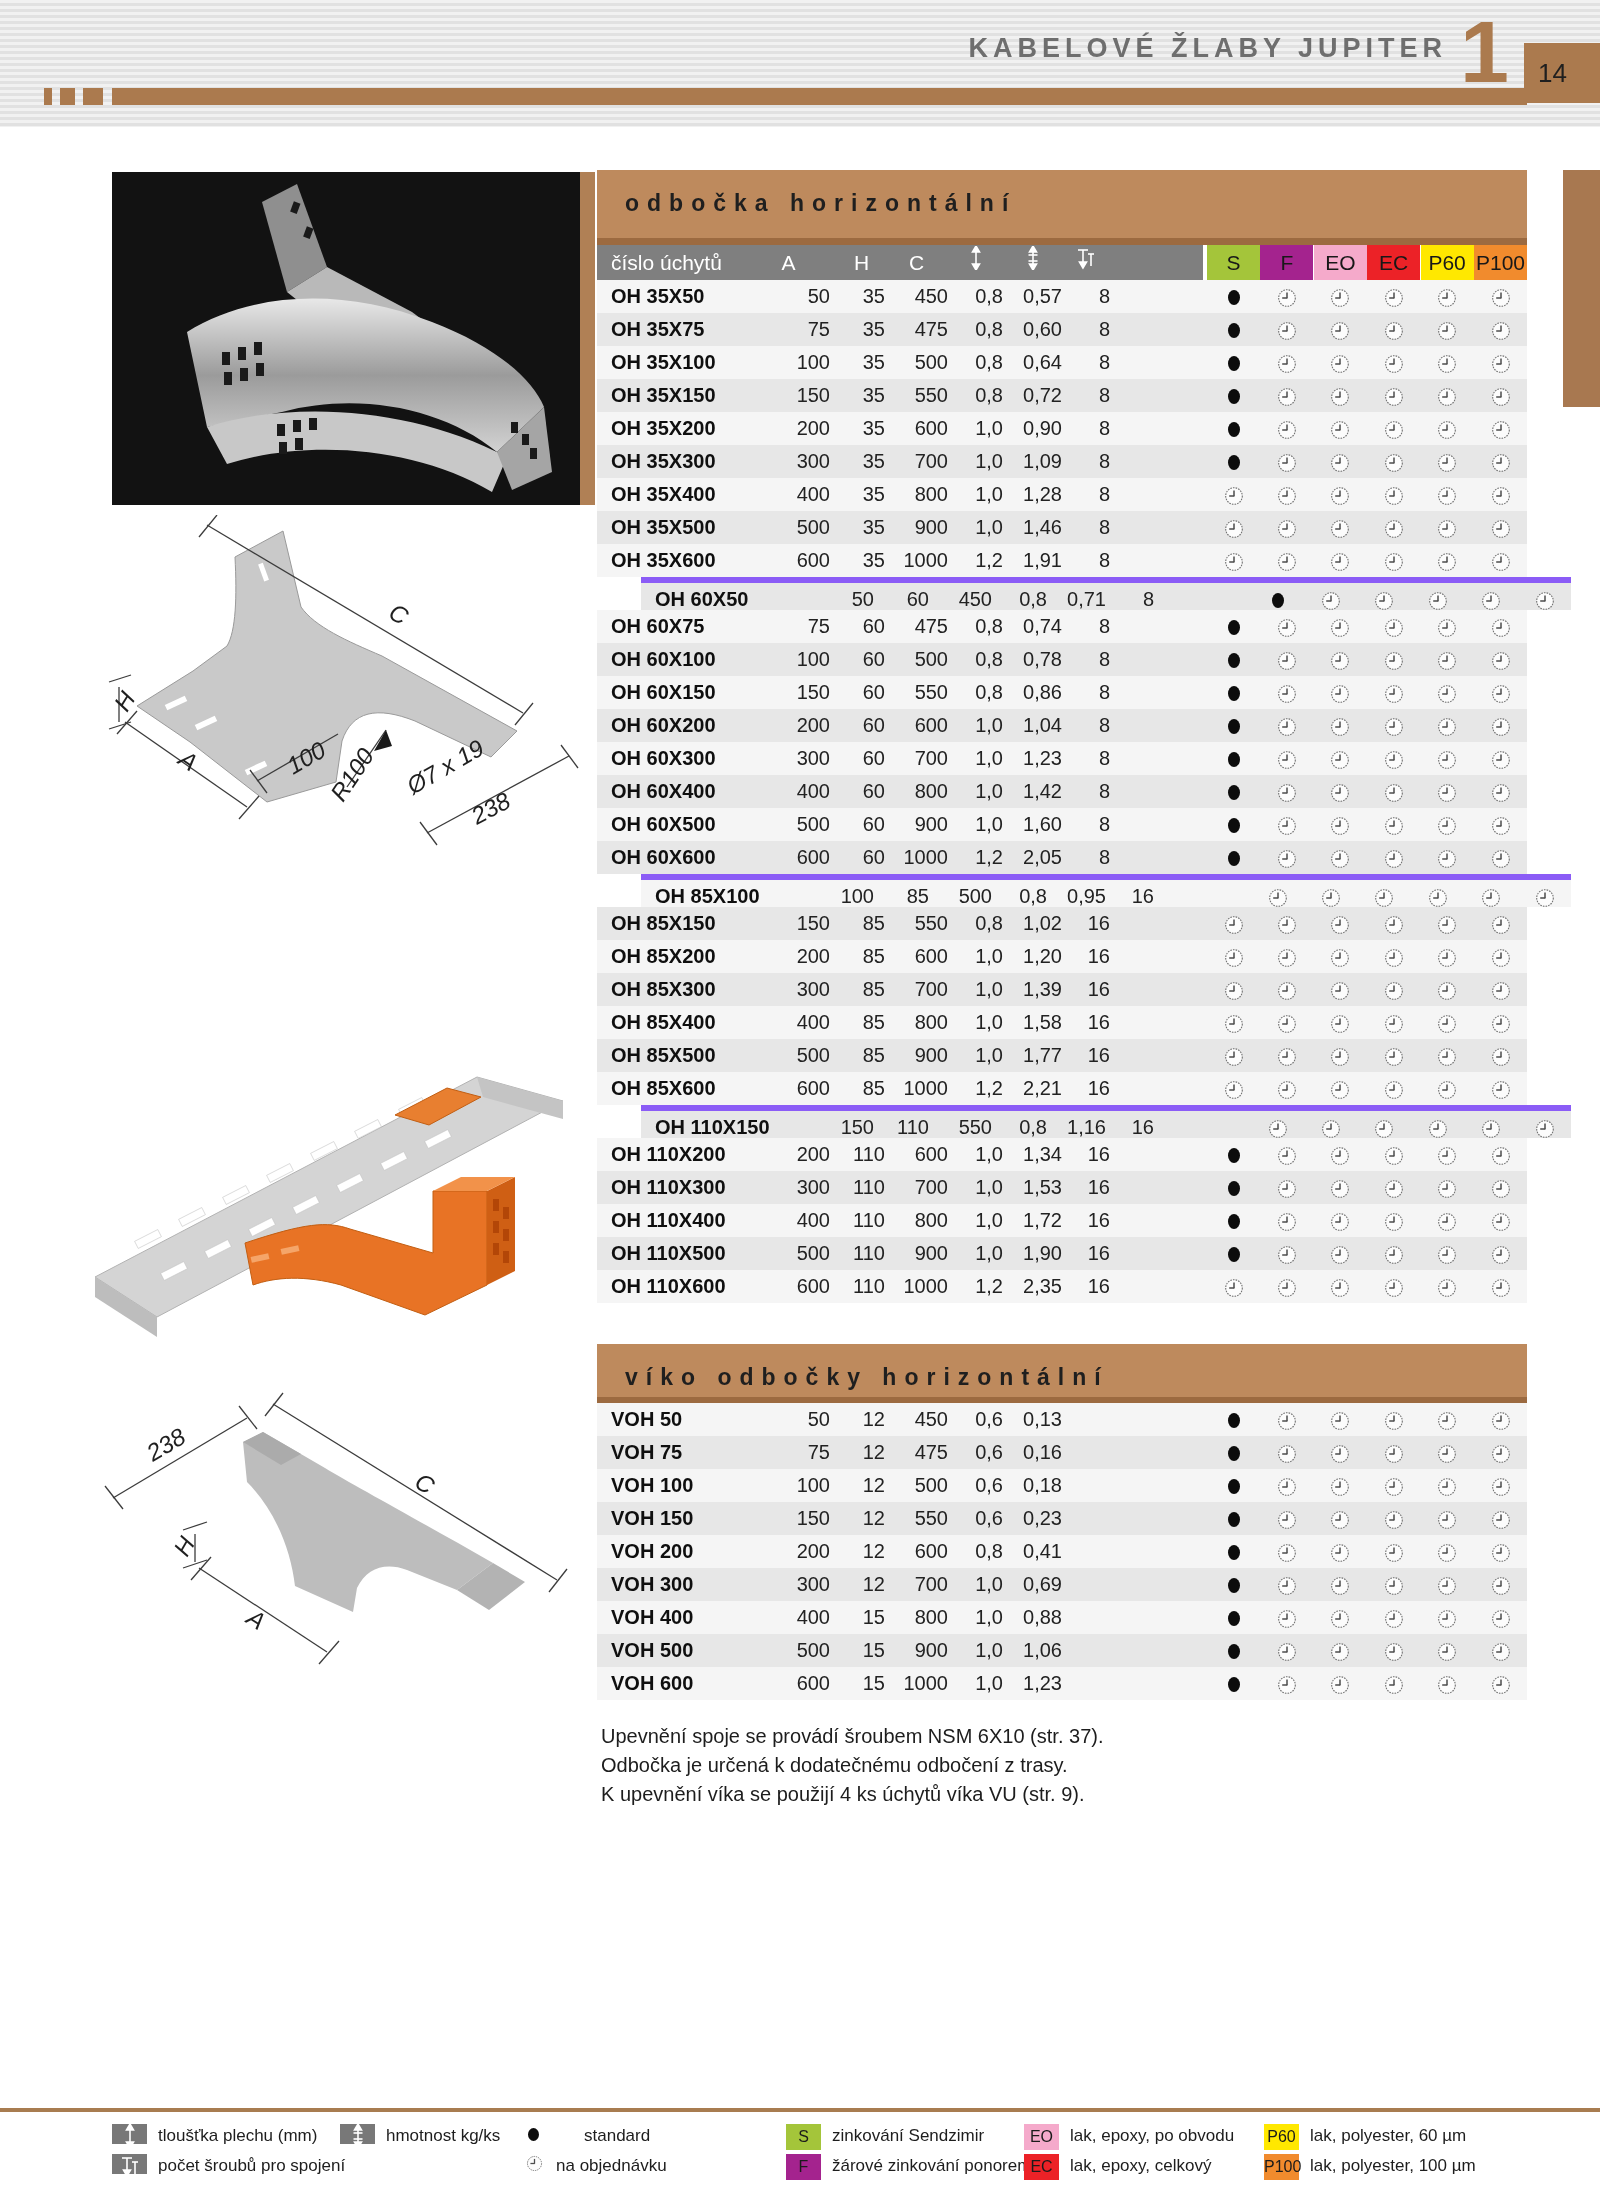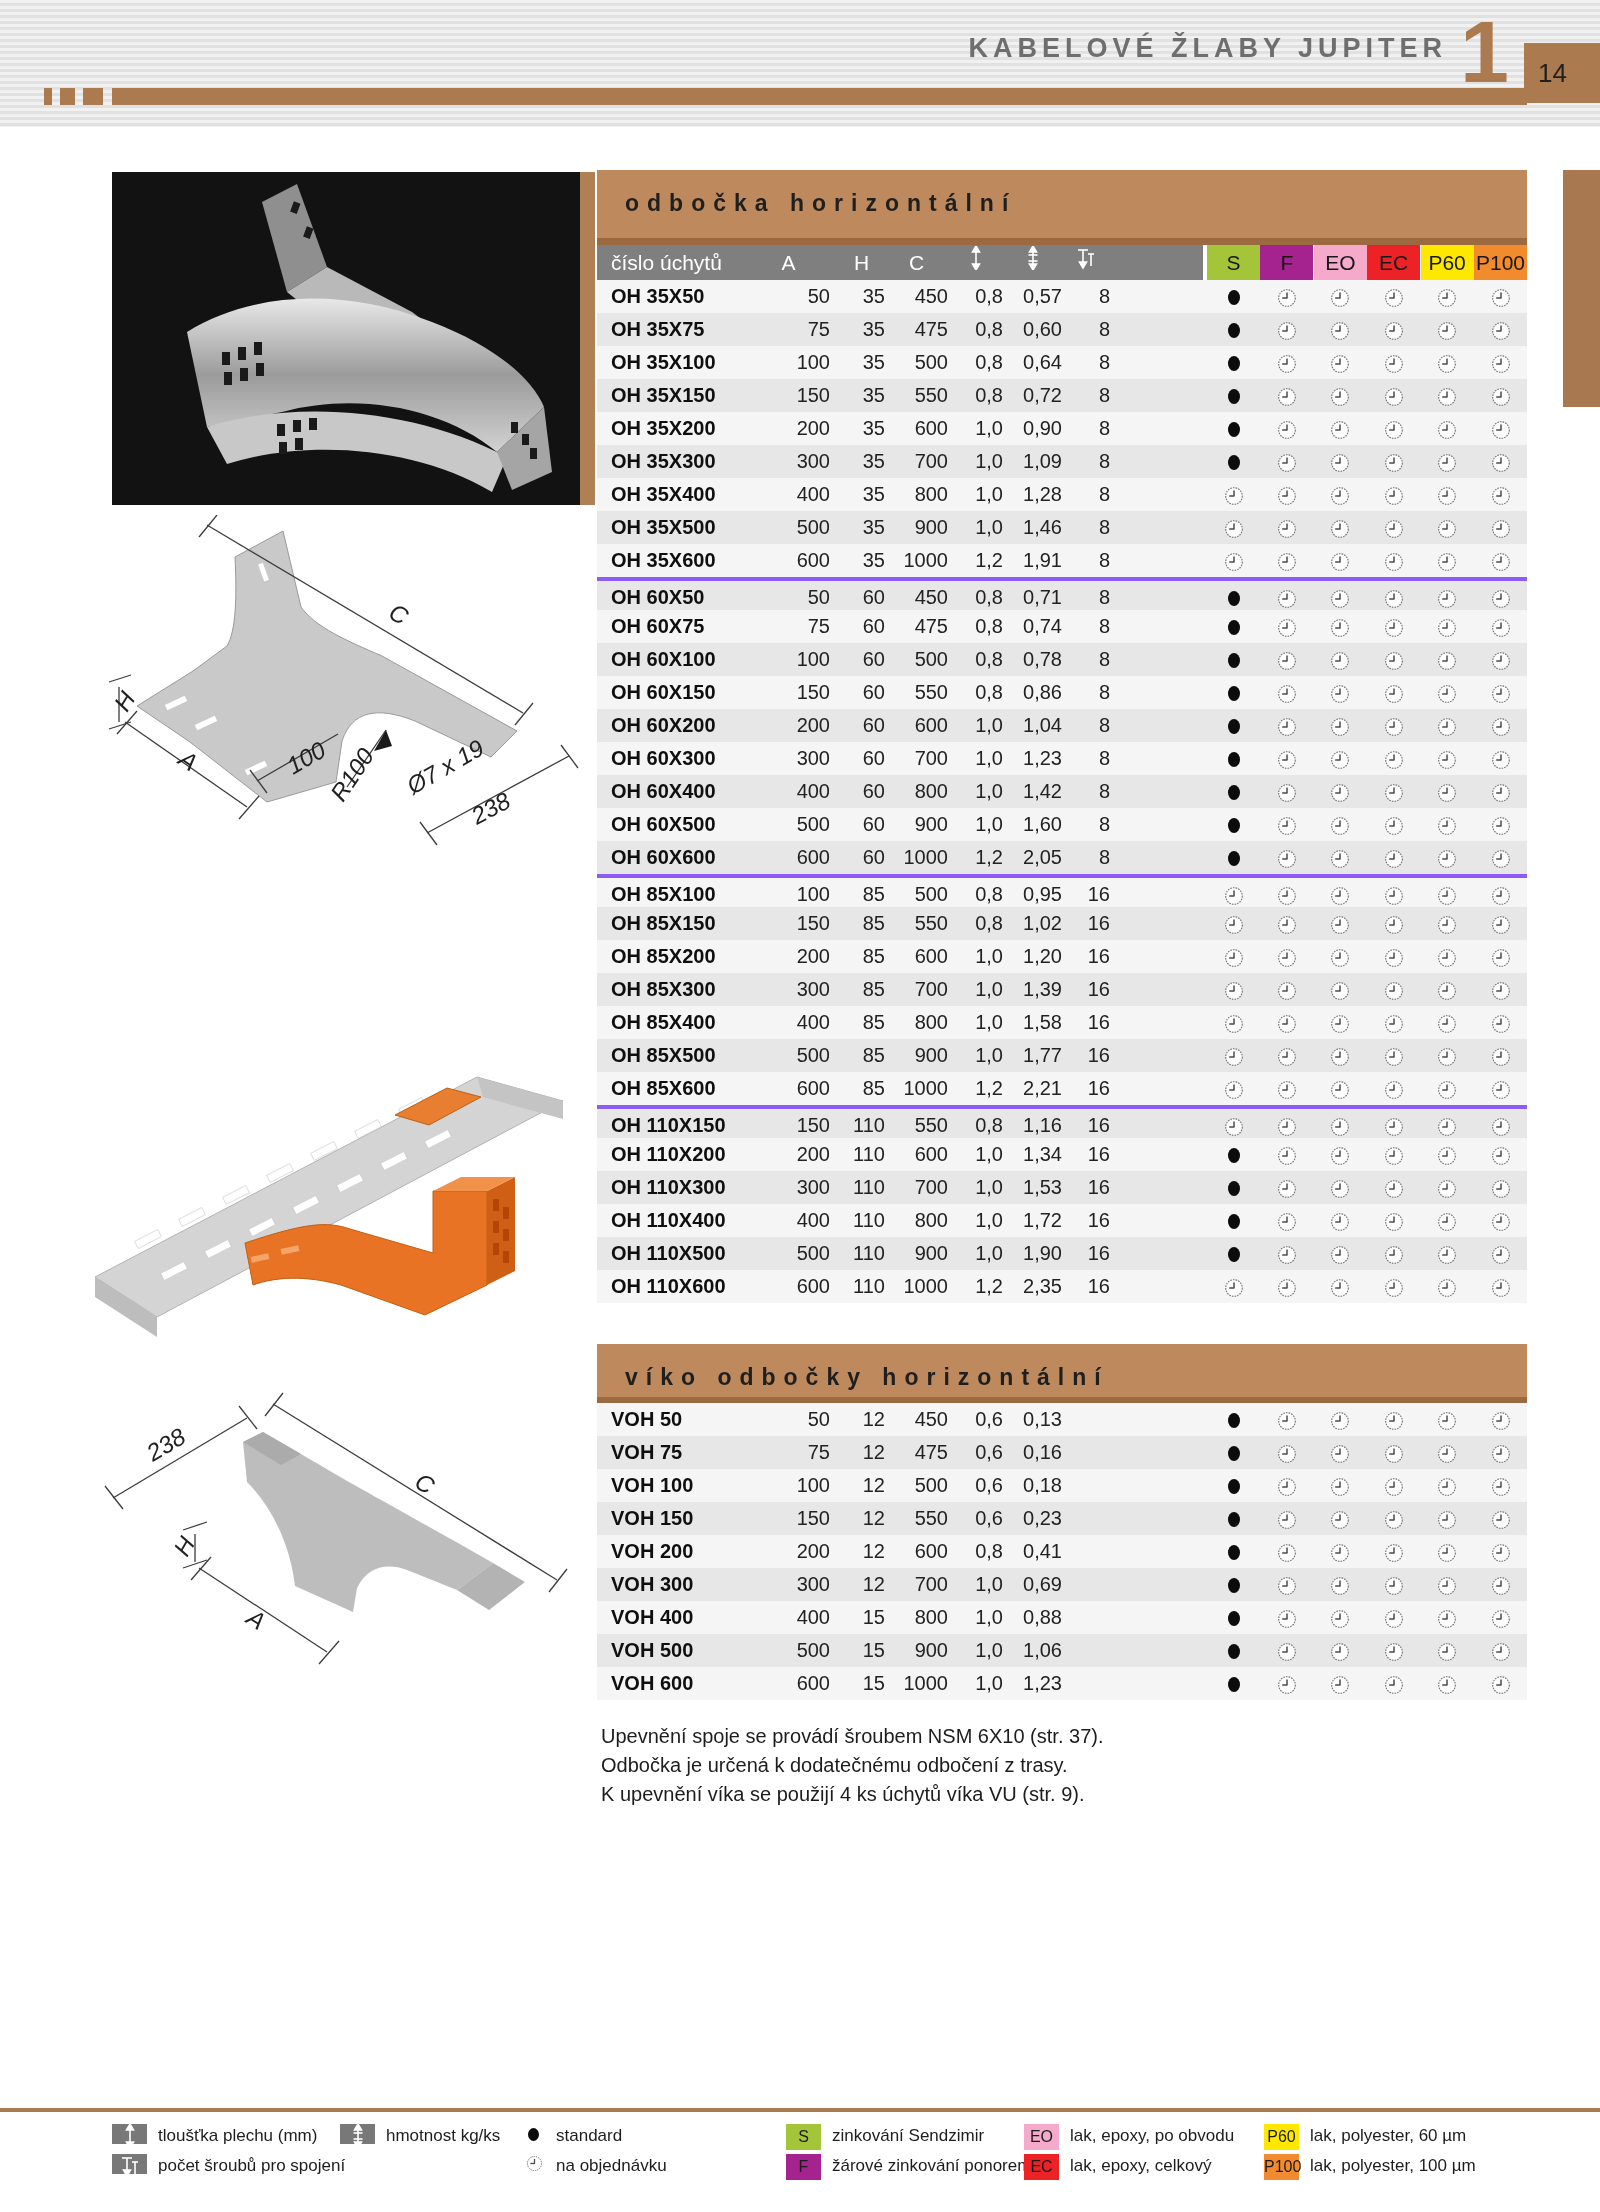"OH 60X50" .row.gsep { border-top: 4px solid #8b5cf6 -> 6px solid #8b5cf6; margin-left: none -> 44px }
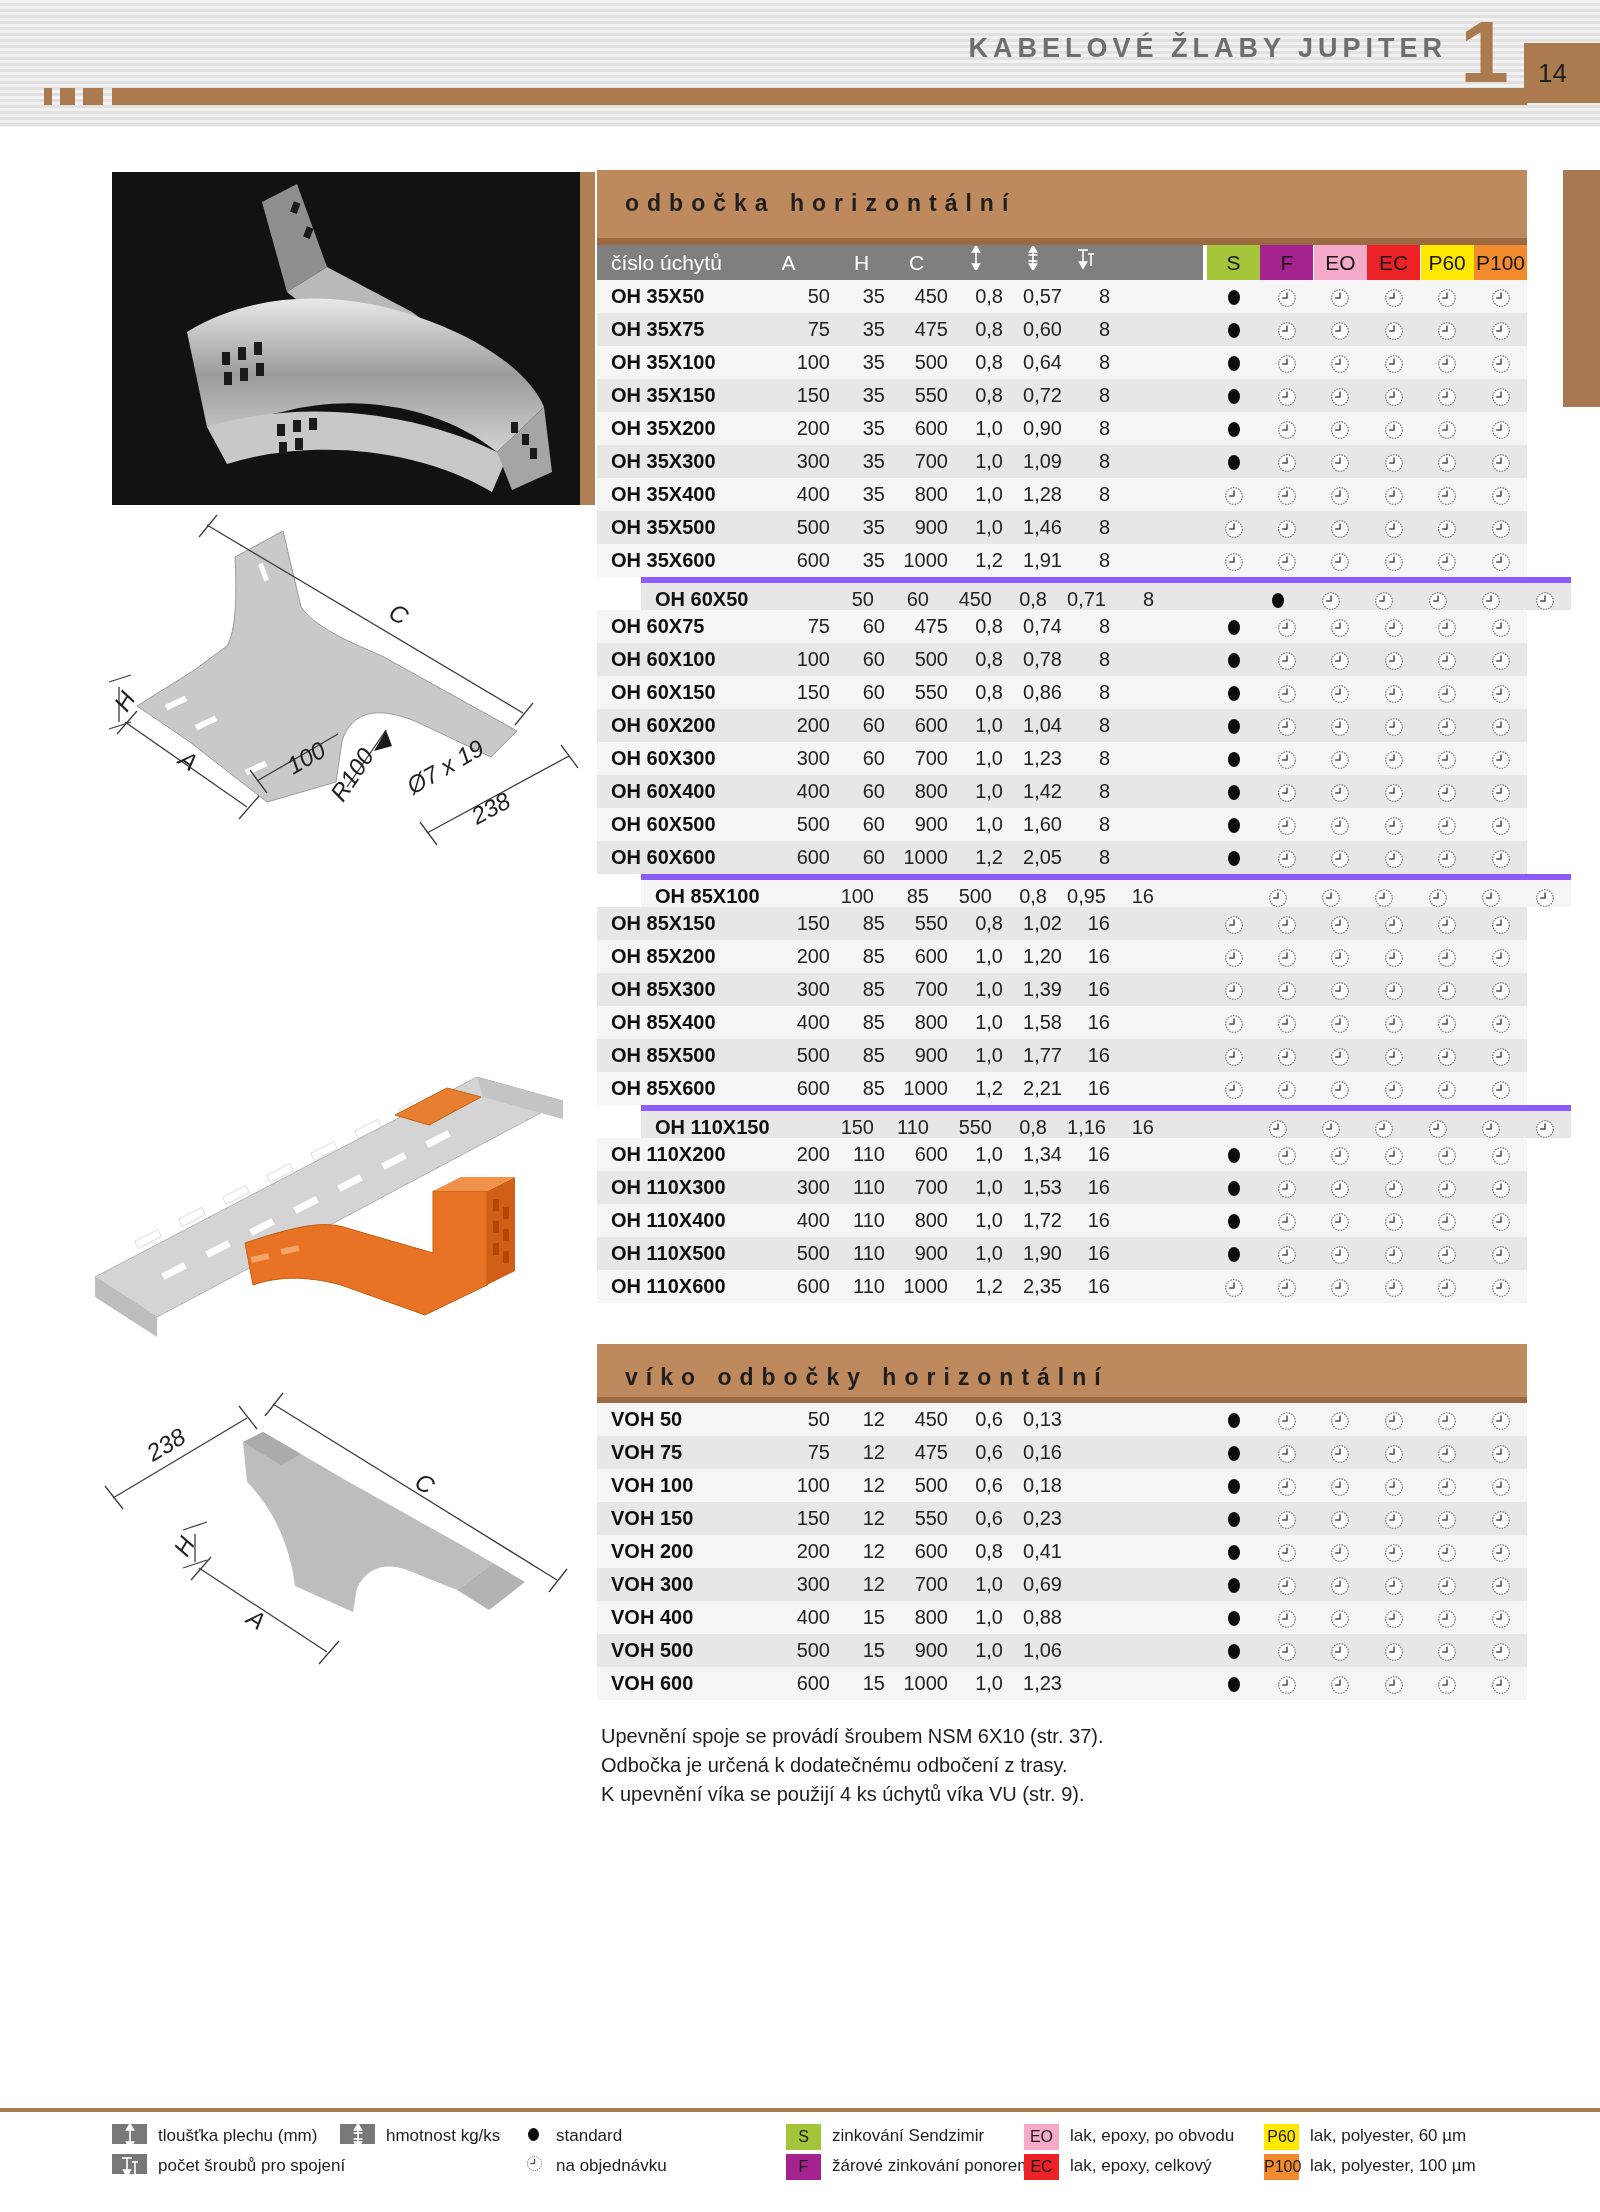"standard" div.abs { left: 556px -> 584px }
